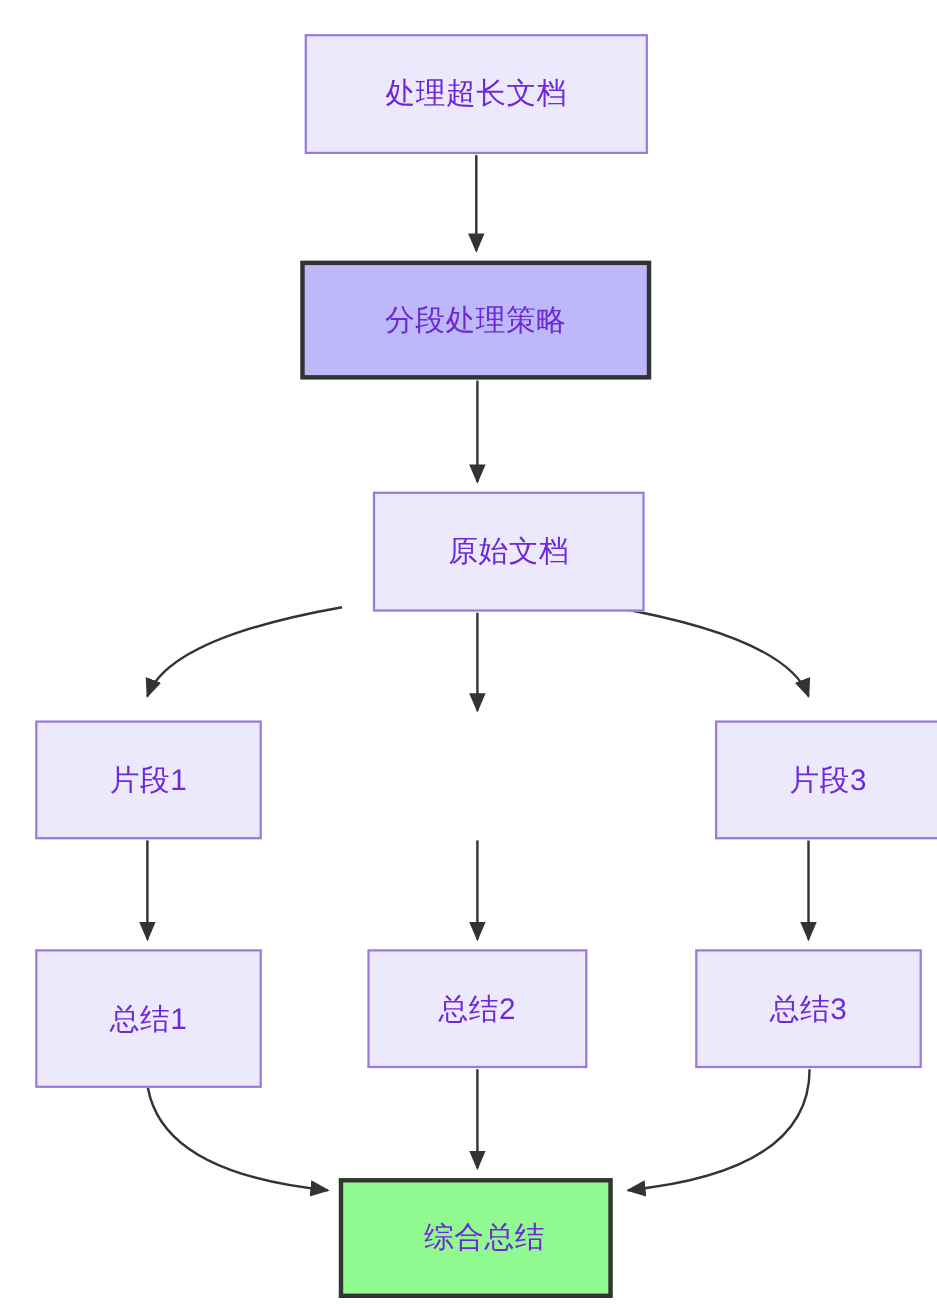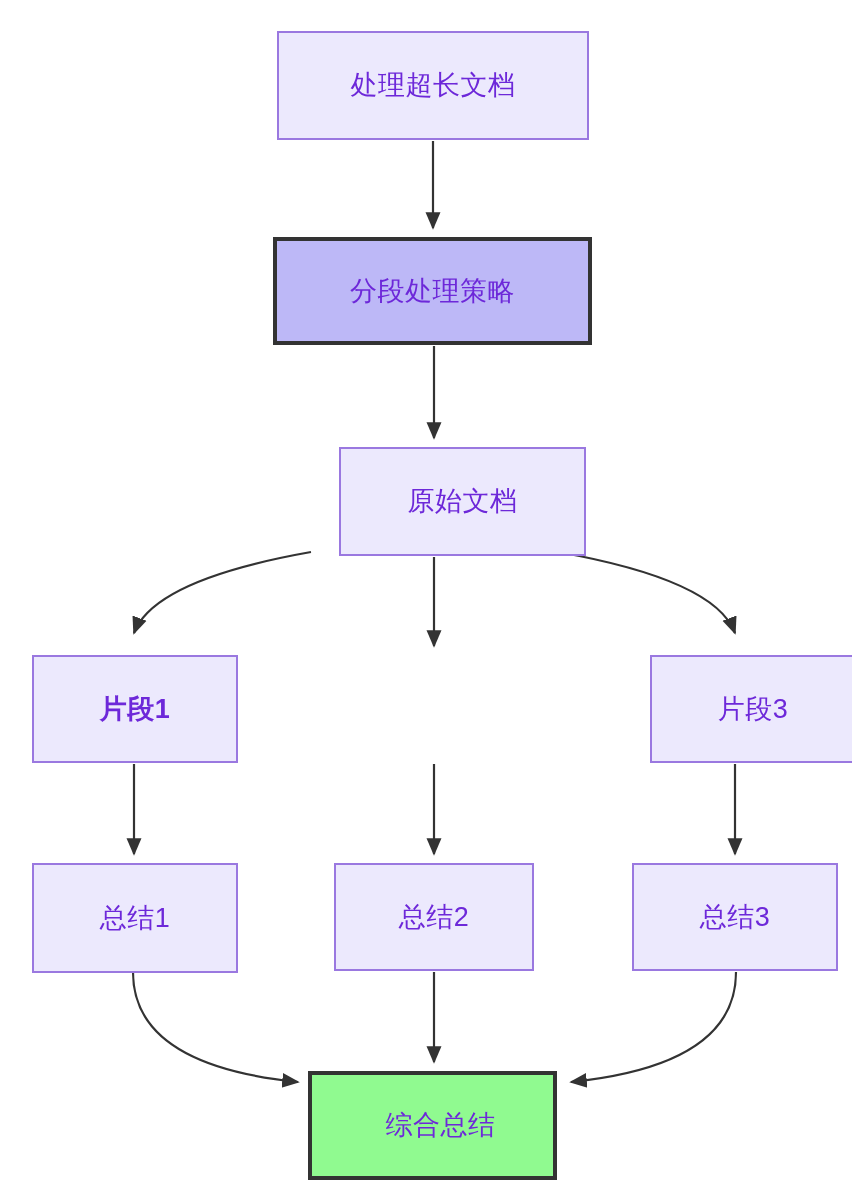"片段1" div.node { font-weight: bold -> none }
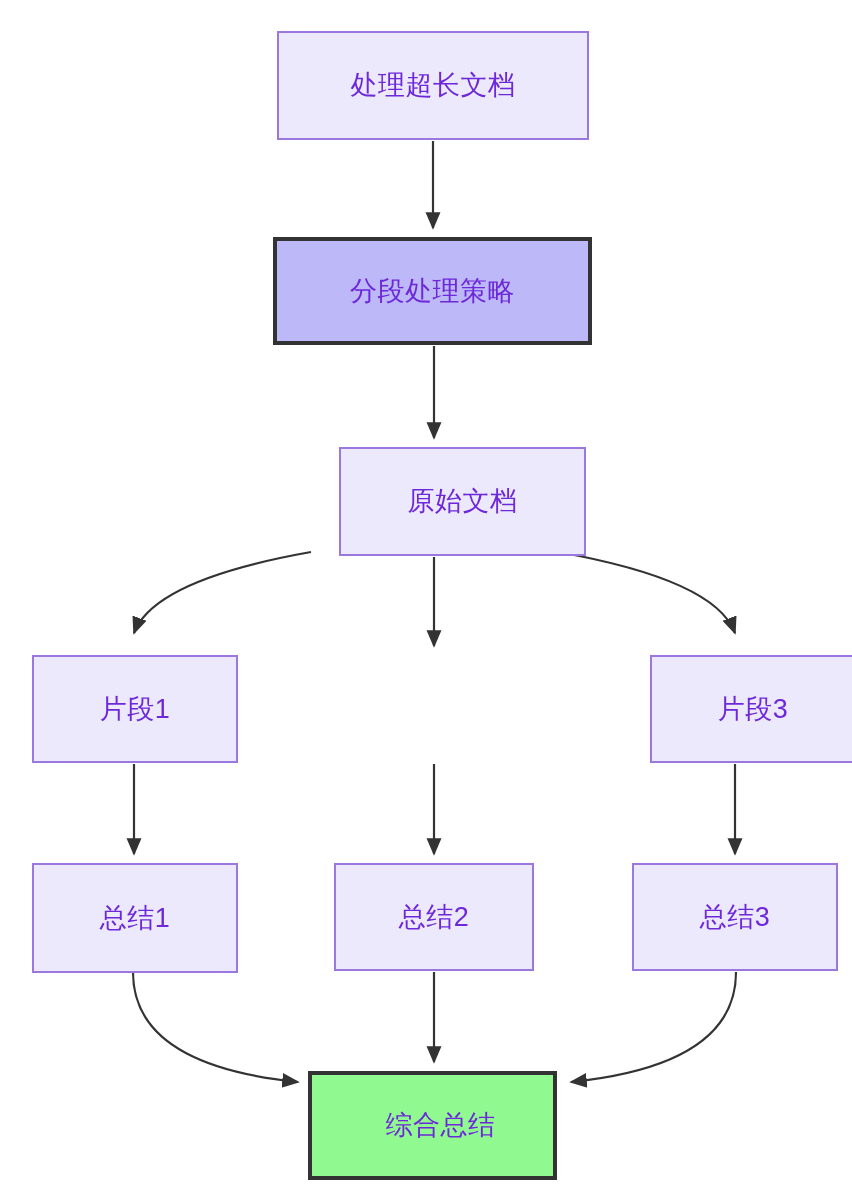"总结1" div.node { height: 110px -> 126px }
